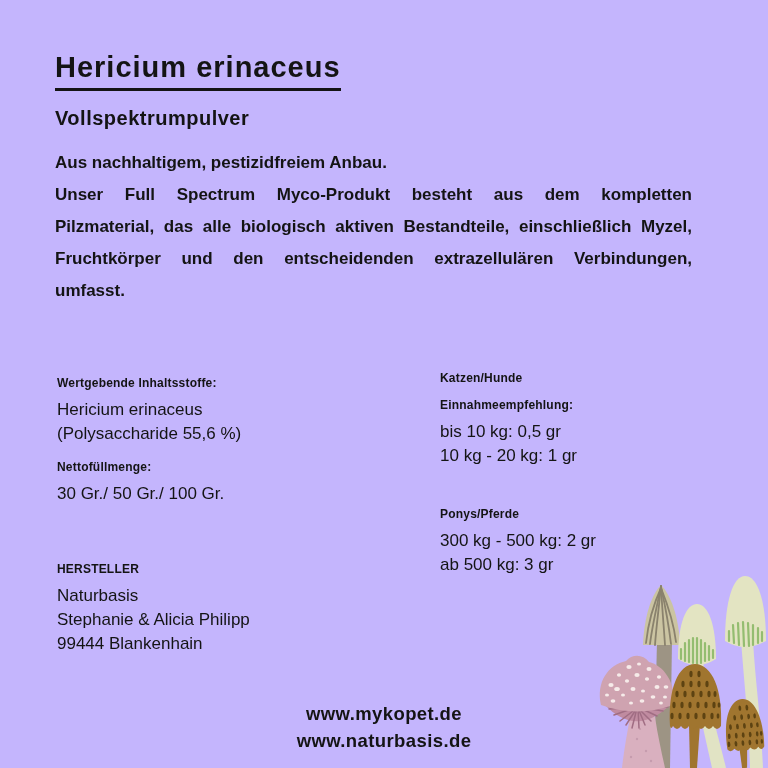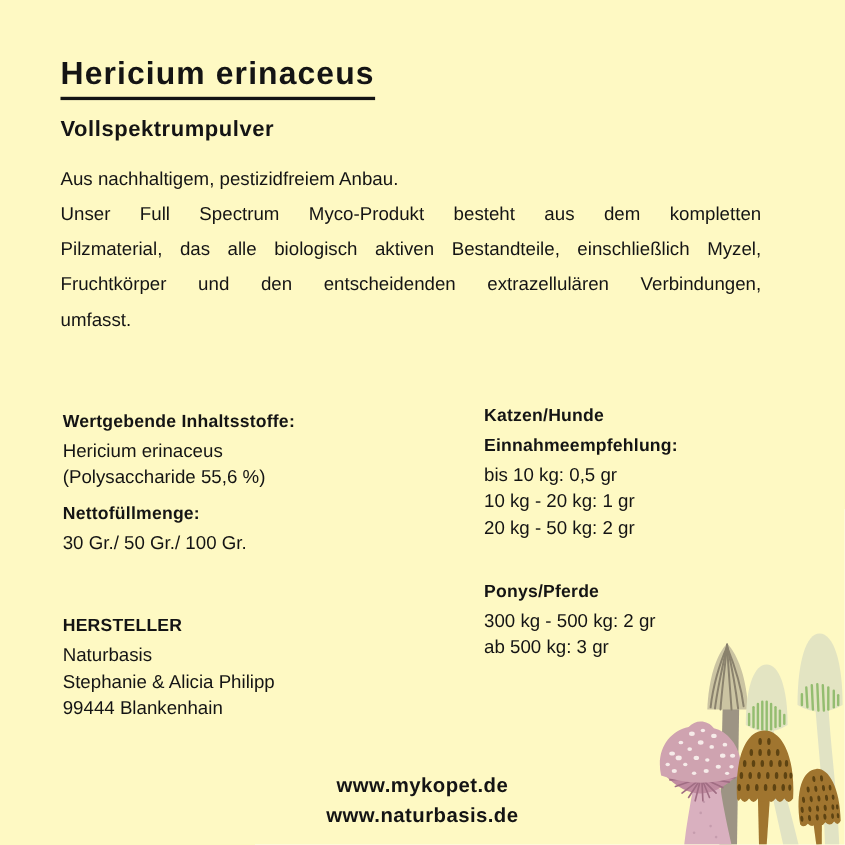"Hericium erinaceus" .page { background: #fef9c3 -> #c4b5fd }
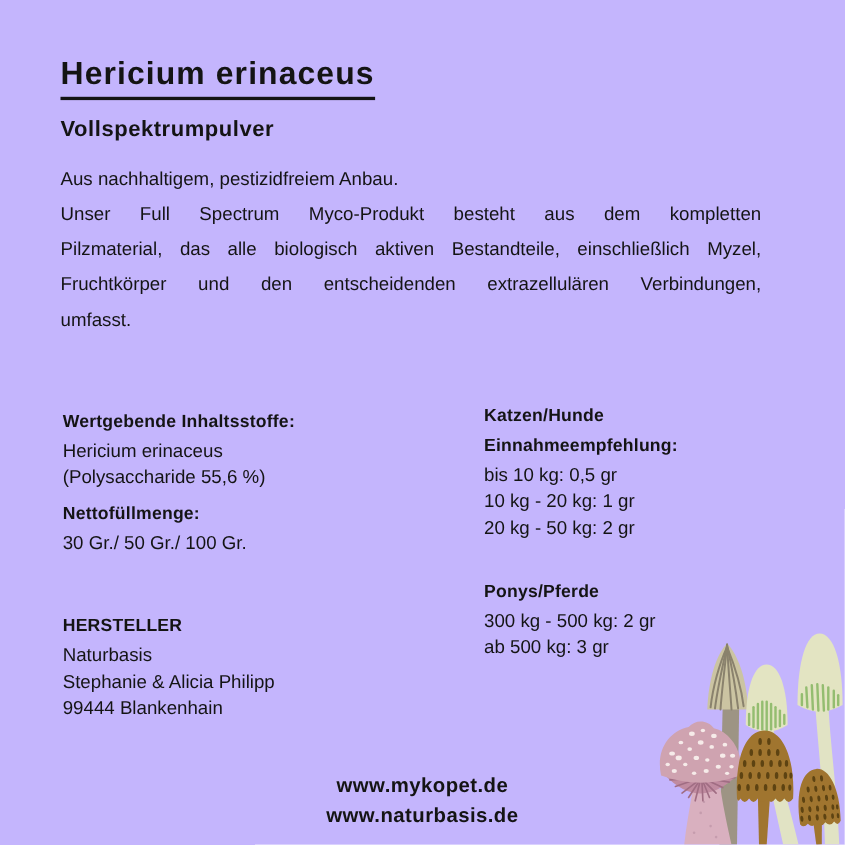"Aus nachhaltigem, pestizidfreiem Anbau." .intro { font-weight: none -> bold }
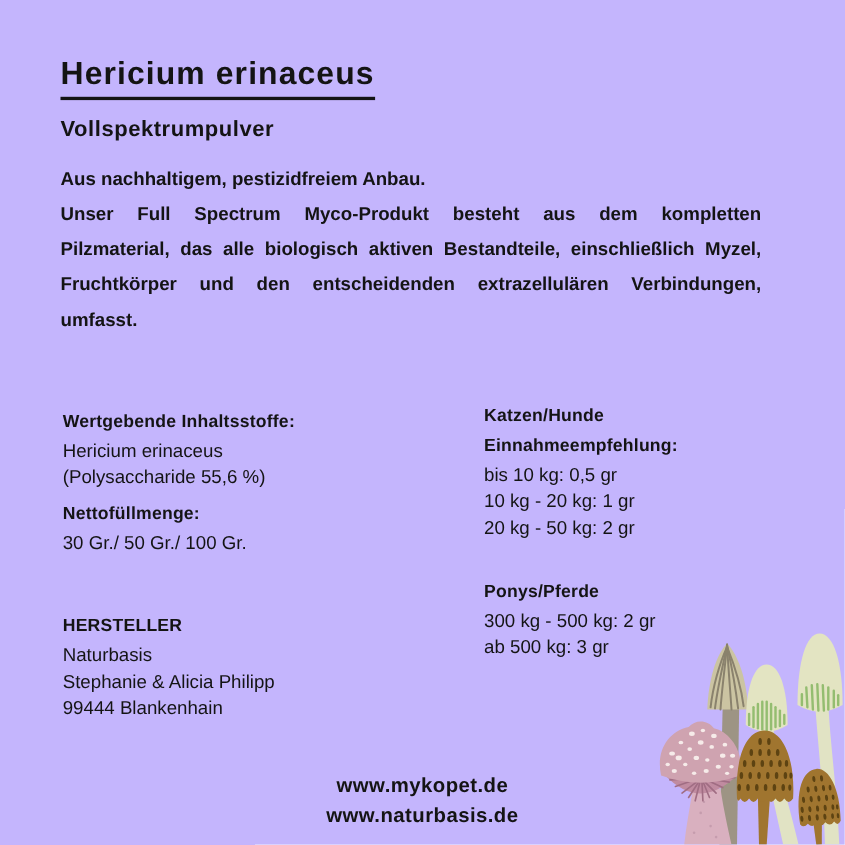"Wertgebende Inhaltsstoffe:" .h3 { font-size: 16px -> 12px }
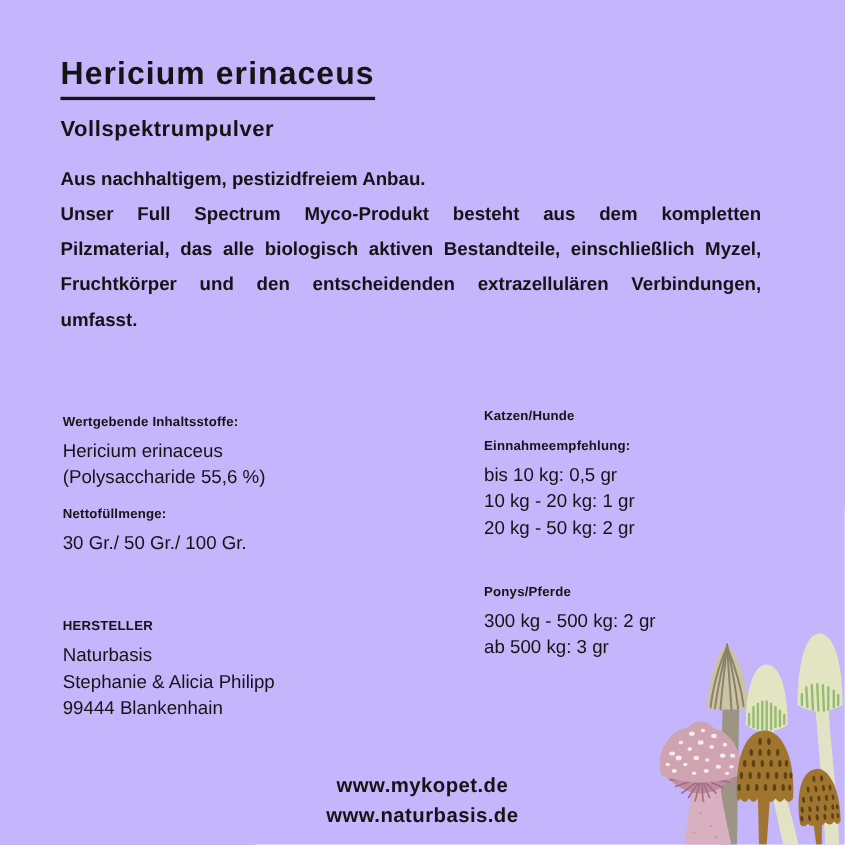"20 kg - 50 kg:" p.line17 { html: <p>20 kg - 50 kg: 2 gr</p> -> none }
